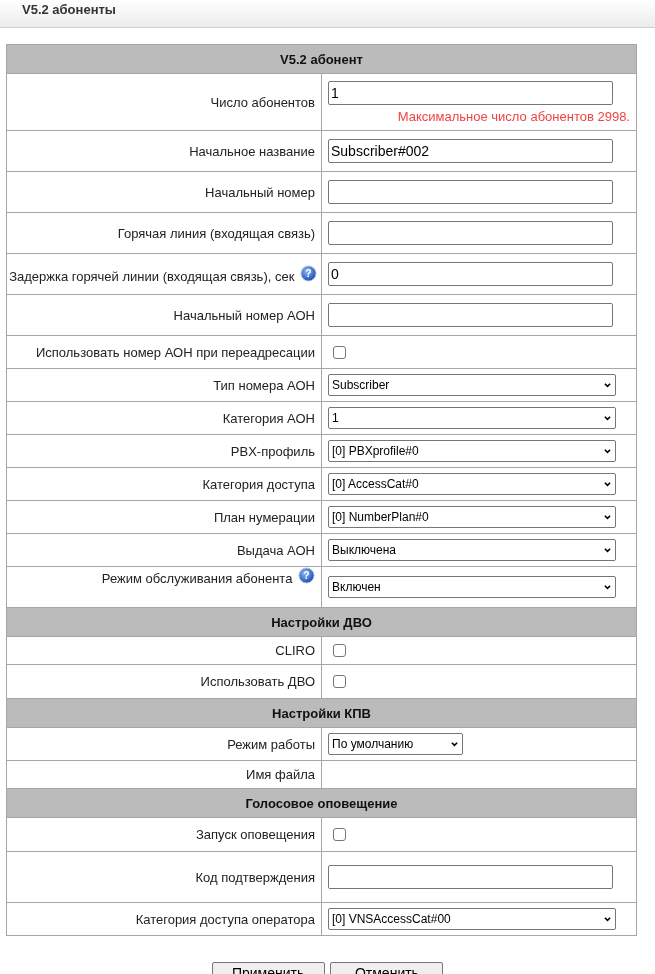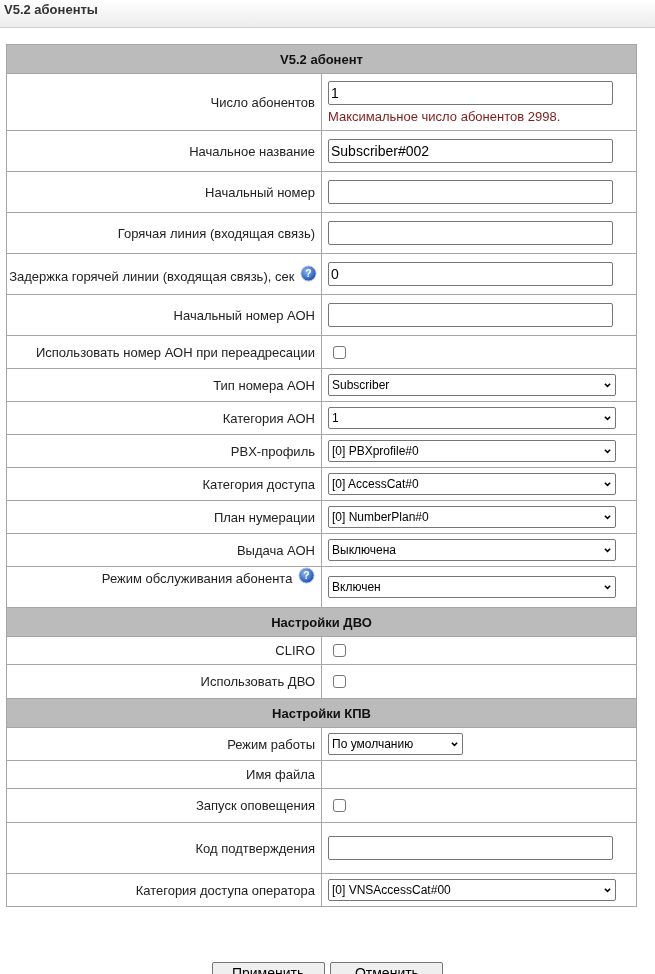"V5.2 абоненты" .page-header { padding: 2px 0 0 4px -> 2px 0 0 22px }
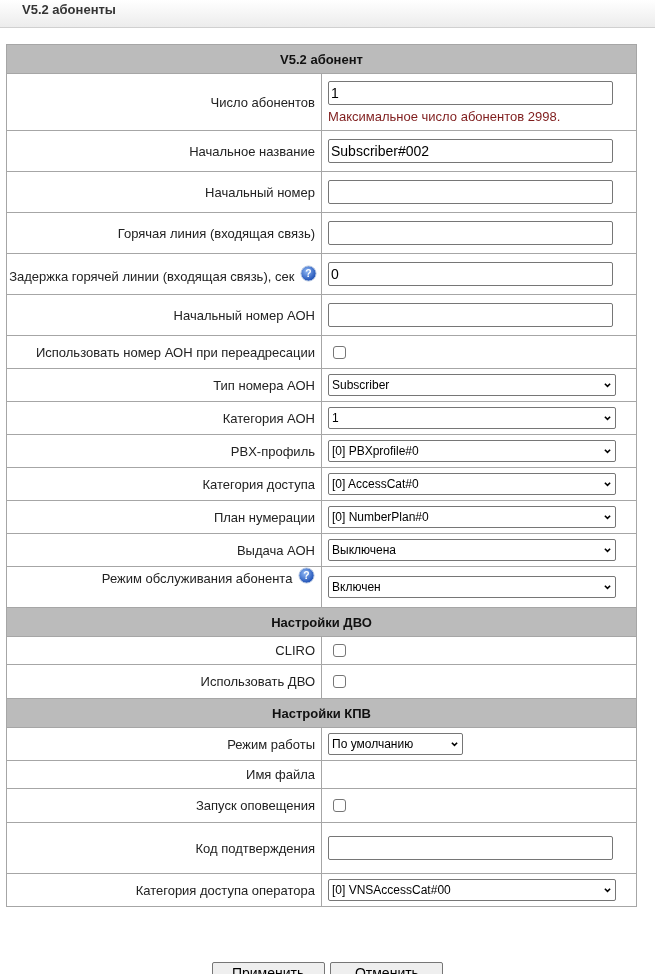"Максимальное число абонентов 2998." .hint { color: #7f1d1d -> #ef4444; text-align: none -> right }
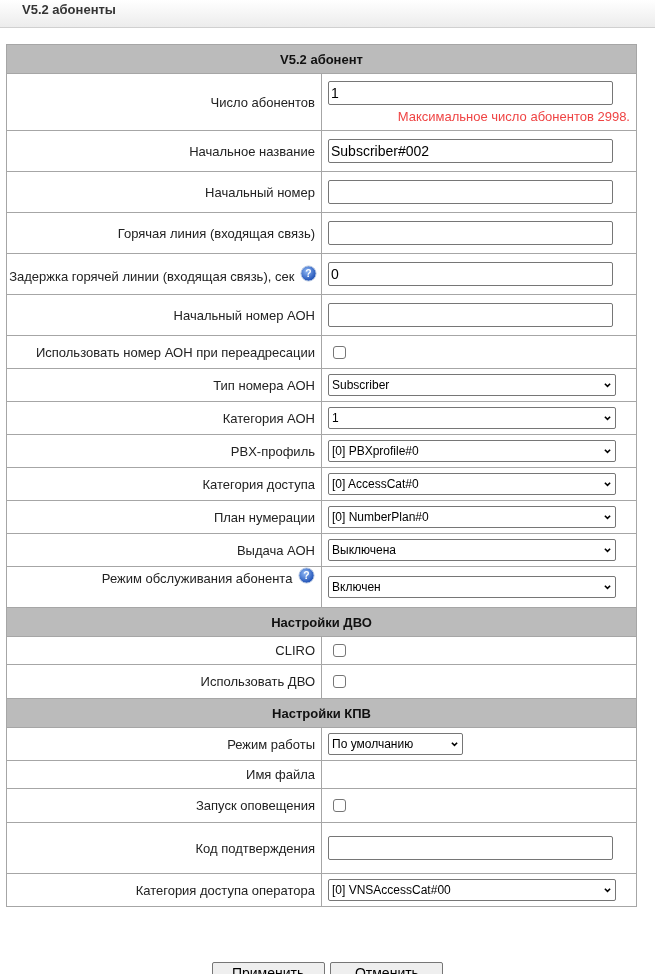"Голосовое оповещение" tr.section-head { html: none -> <tr> <td>Голосовое оповещение</td> </tr> }
